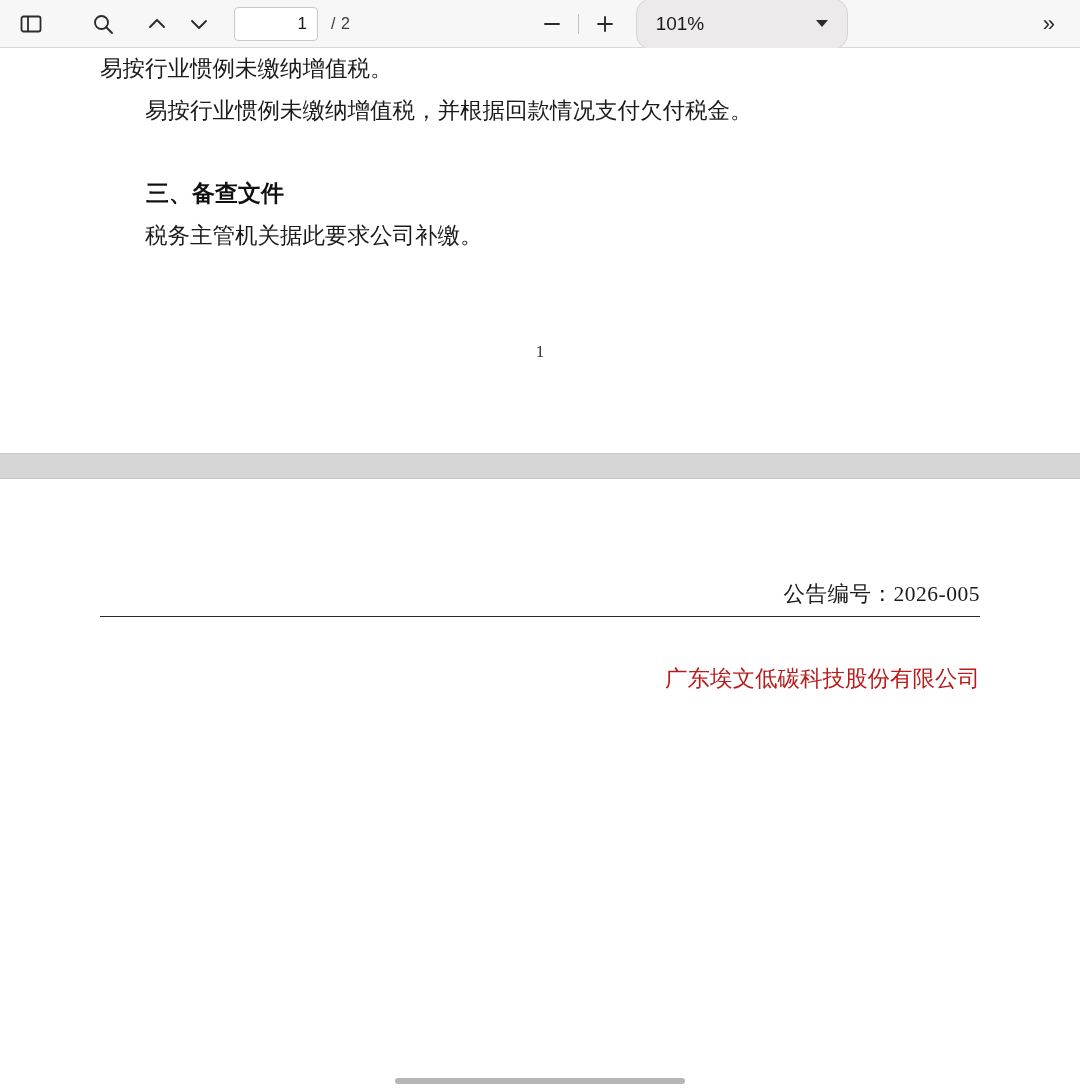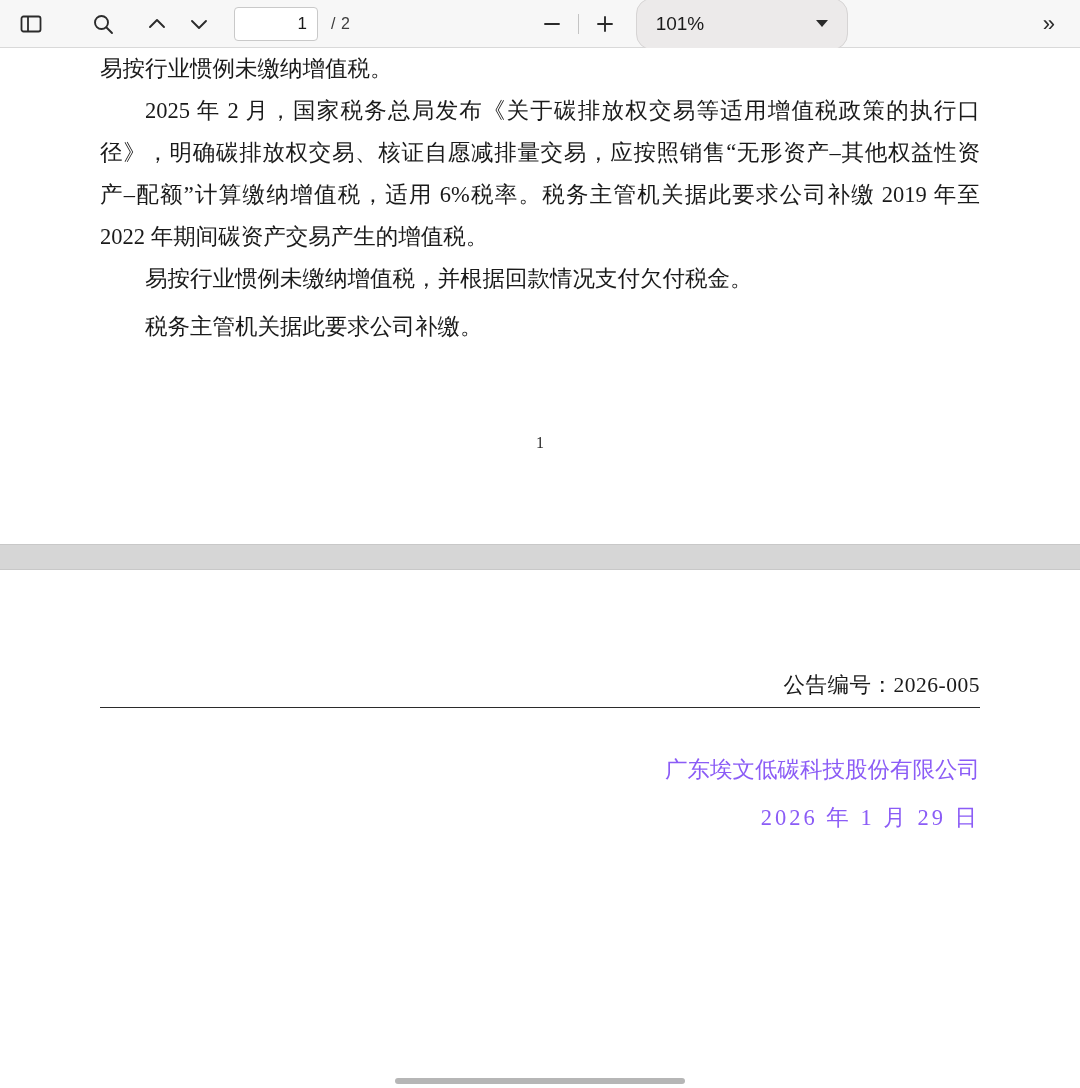"2025 年 2" p.doc-text { html: <p>2025 年 2 月，国家税务总局发布《关于碳排放权交易等适用增值税政策的执行口径》，明确碳排放权交易、核证自愿减排量交易，应按照销售“无形资产–其他权益性资产–配额”计算缴纳增值税，适用 6%税率。税务主管机关据此要求公司补缴 2019 年至 2022 年期间碳资产交易产生的增值税。</p> -> none }
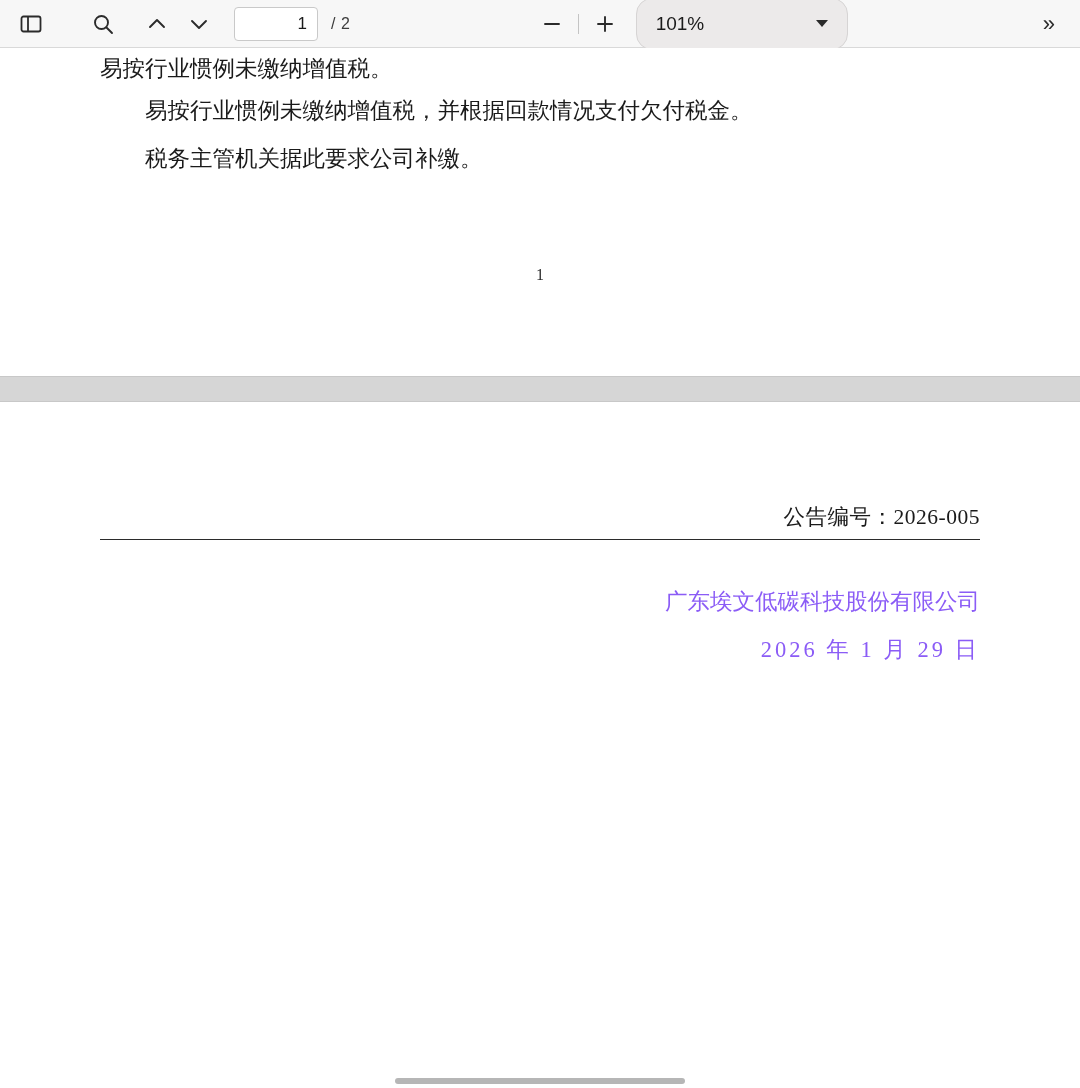"三、备查文件" div.section-head { html: none -> <div>三、备查文件</div> }
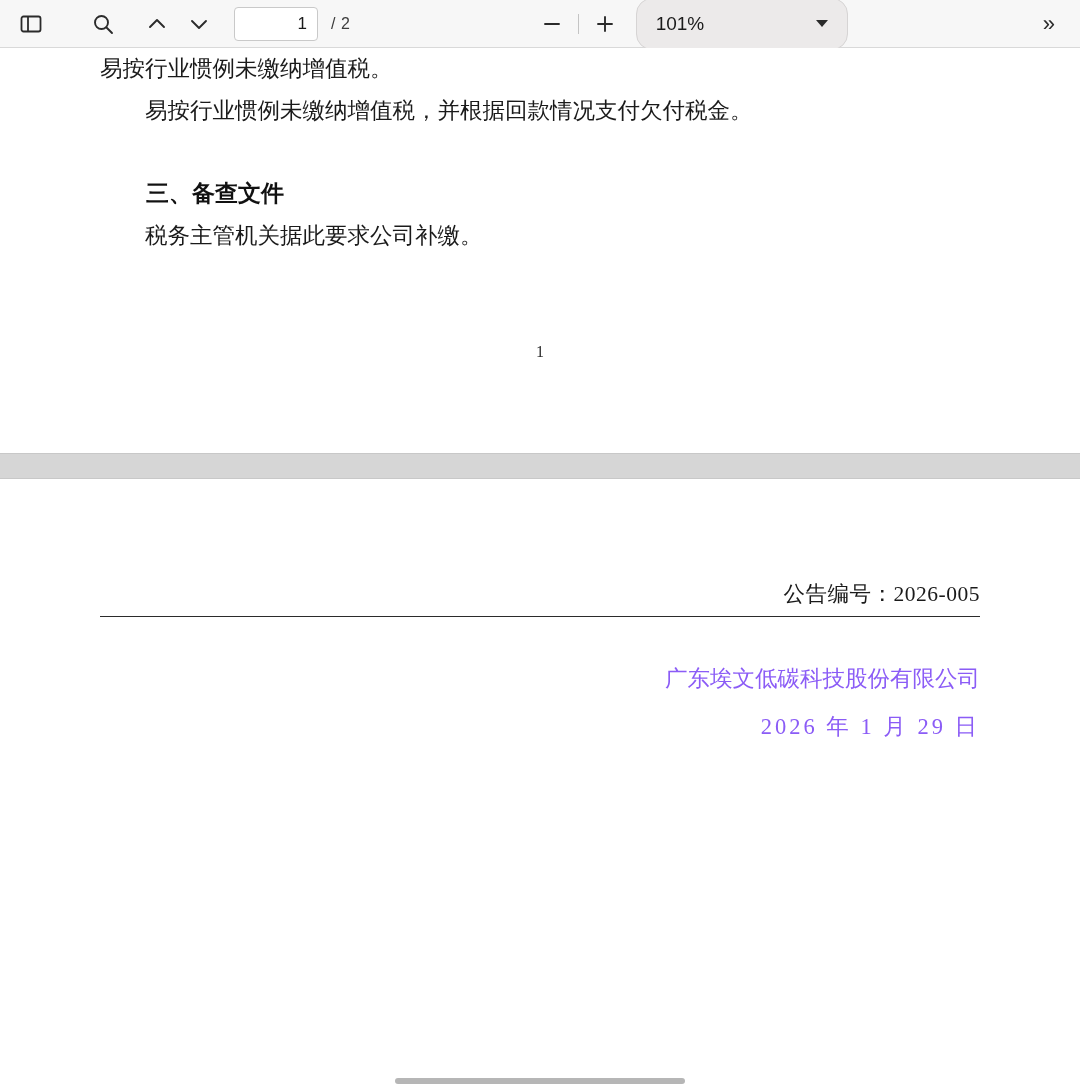"广东埃文低碳科技股份有限公司" .sign-block { color: #8b5cf6 -> #b91c1c }
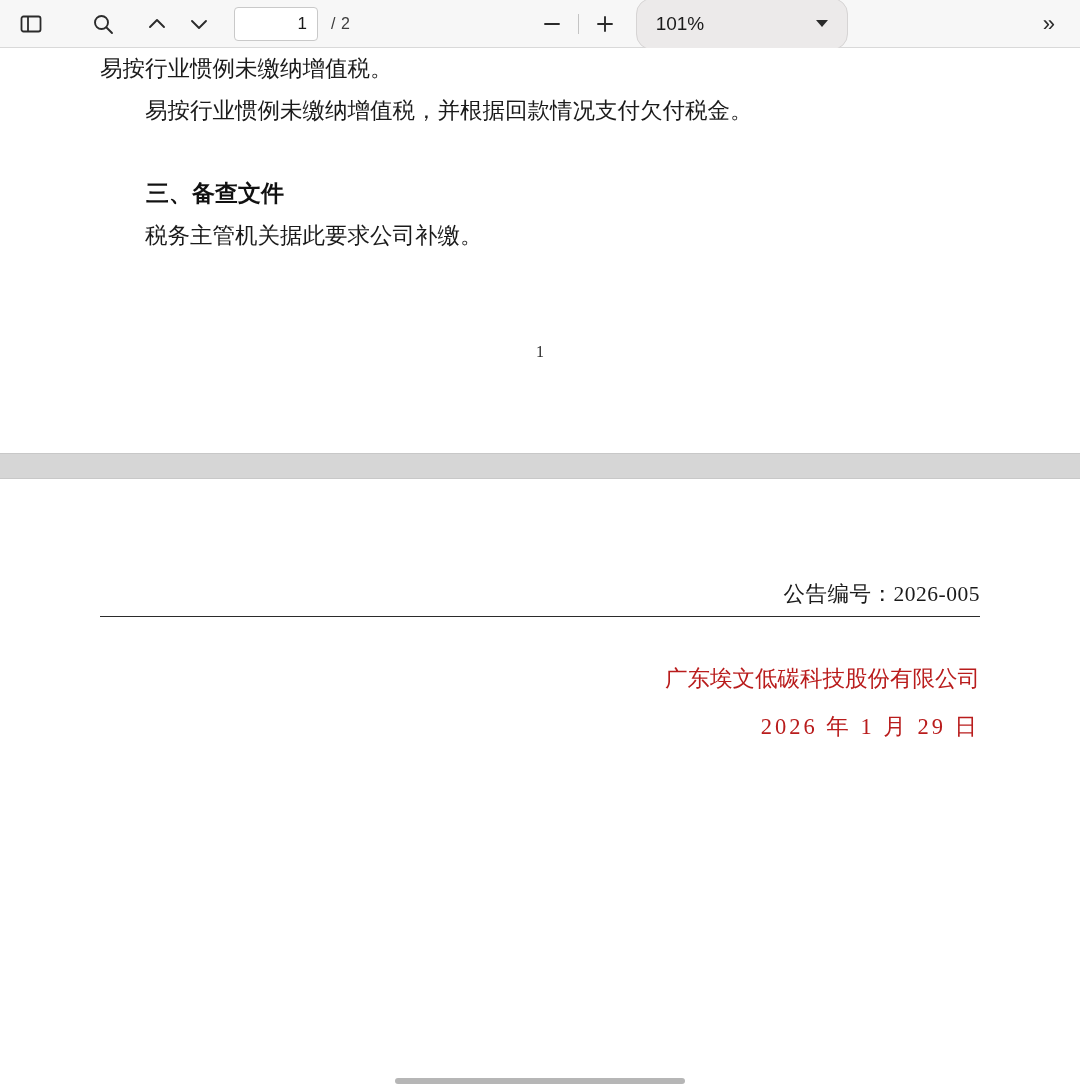"2026 年 1 月 29" div.sign-date { html: <div>2026 年 1 月 29 日</div> -> none }
